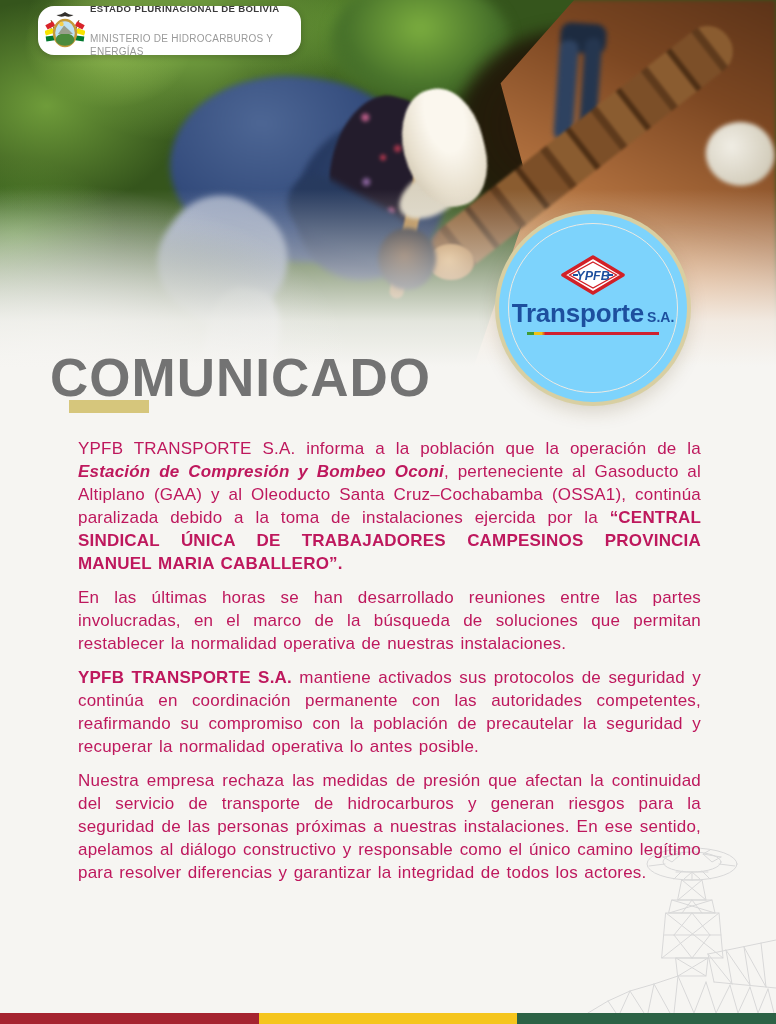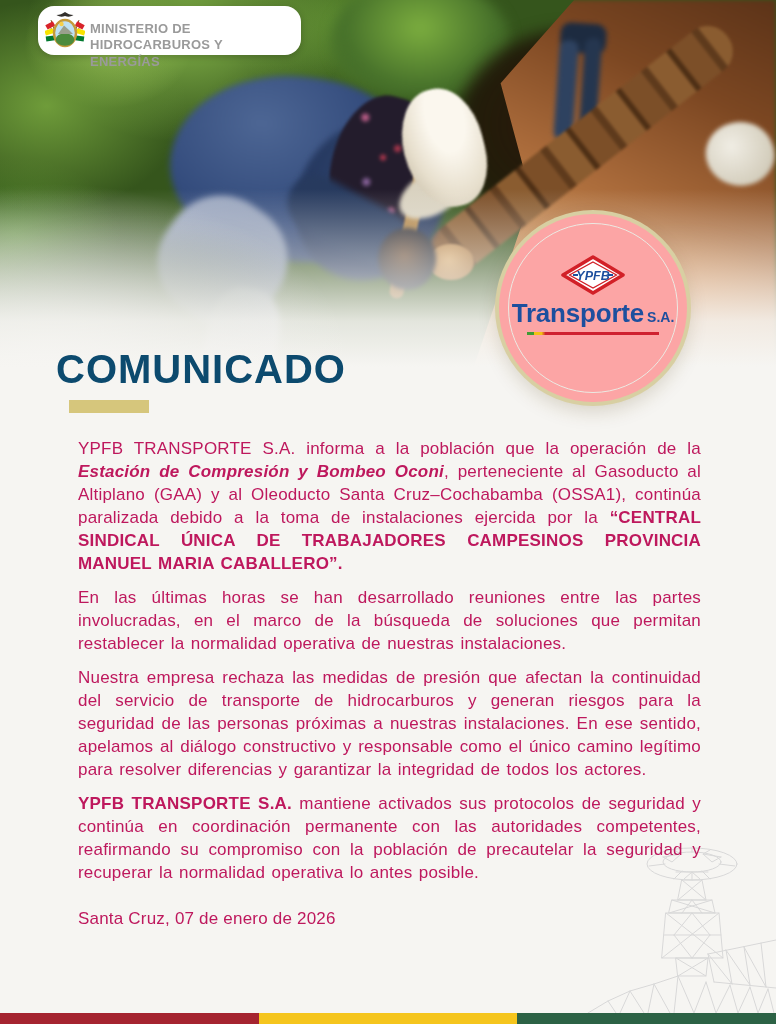"MINISTERIO DE HIDROCARBUROS Y ENERGÍAS" .ministry-line2 { font-size: 13px -> 10px; font-weight: 700 -> 400 }
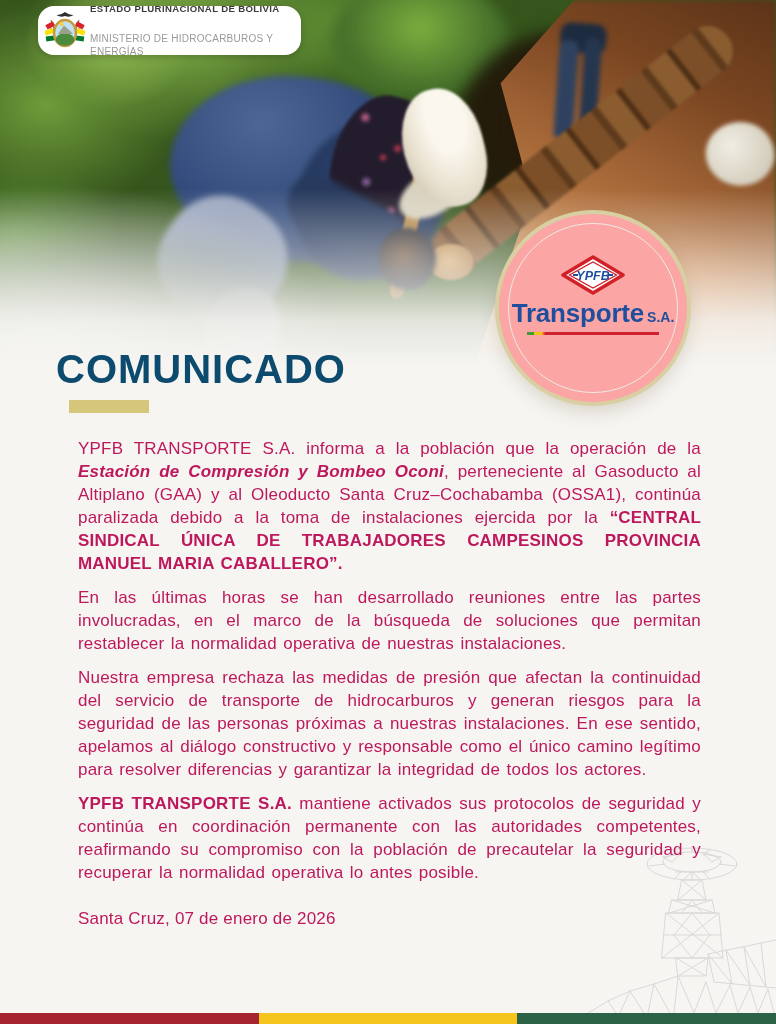"YPFB" .badge { background: #fca5a5 -> #7dd3fc }
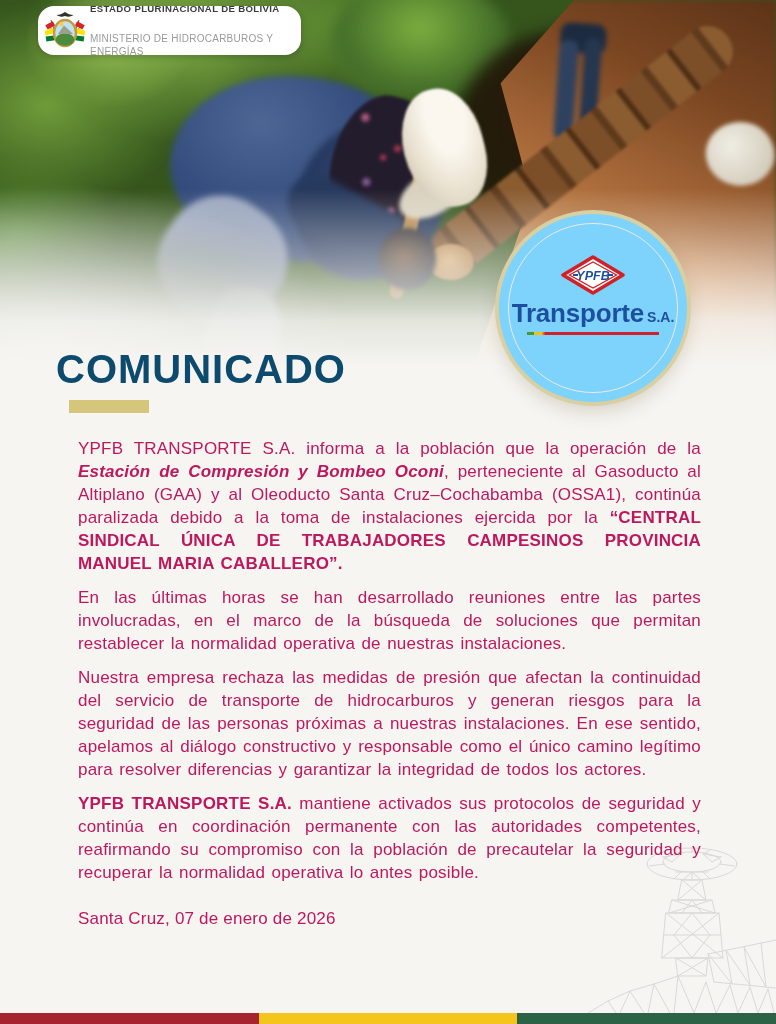"COMUNICADO" .title { color: #0c4a6e -> #737373; font-size: 40px -> 53px; left: 56px -> 50px }
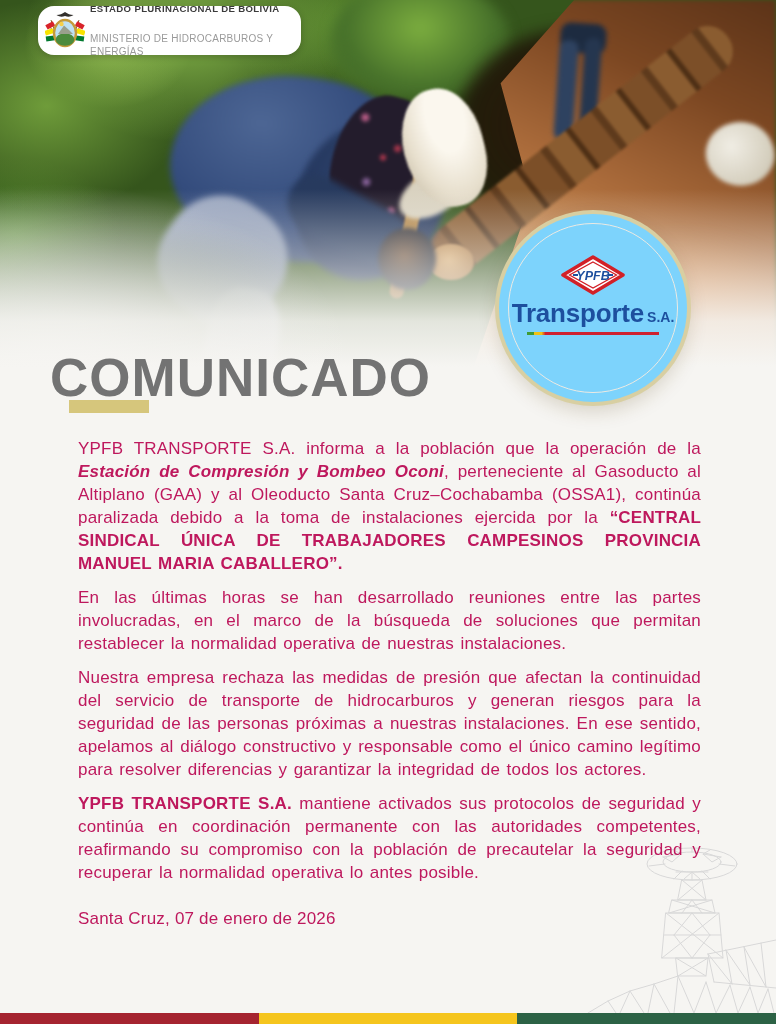"Nuestra empresa rechaza las medidas" p { order: before "YPFB TRANSPORTE S.A. mantiene activados" -> after "YPFB TRANSPORTE S.A. mantiene activados" }
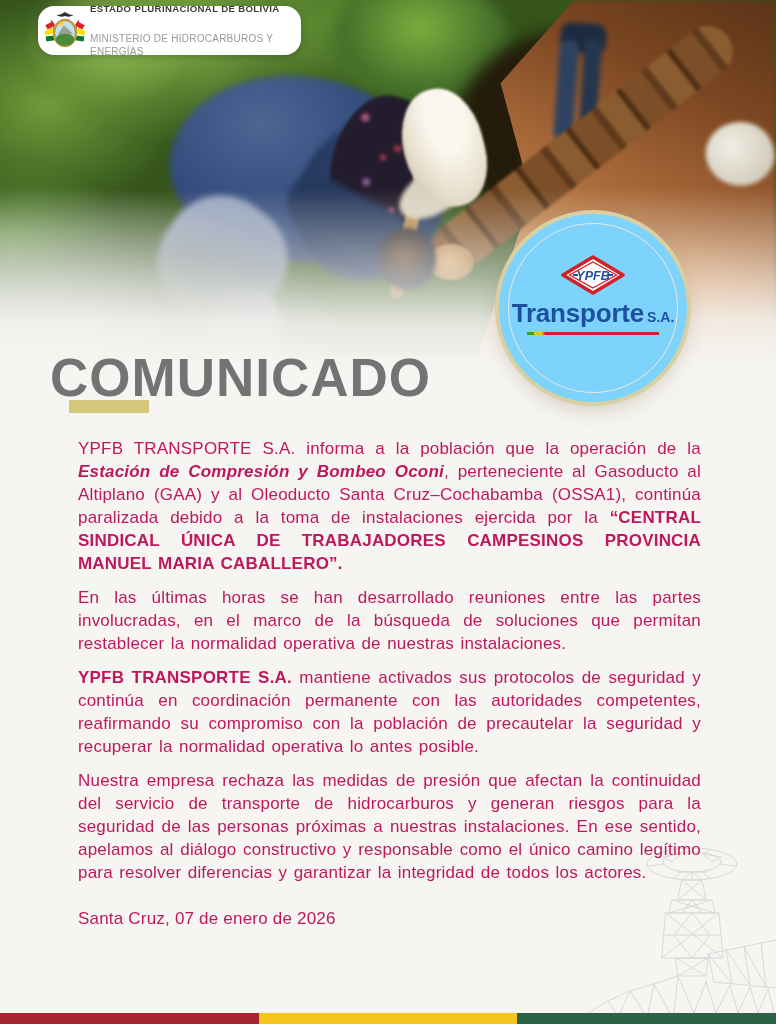"Santa Cruz, 07 de enero" div.dateline { html: <div>Santa Cruz, 07 de enero de 2026</div> -> none }
